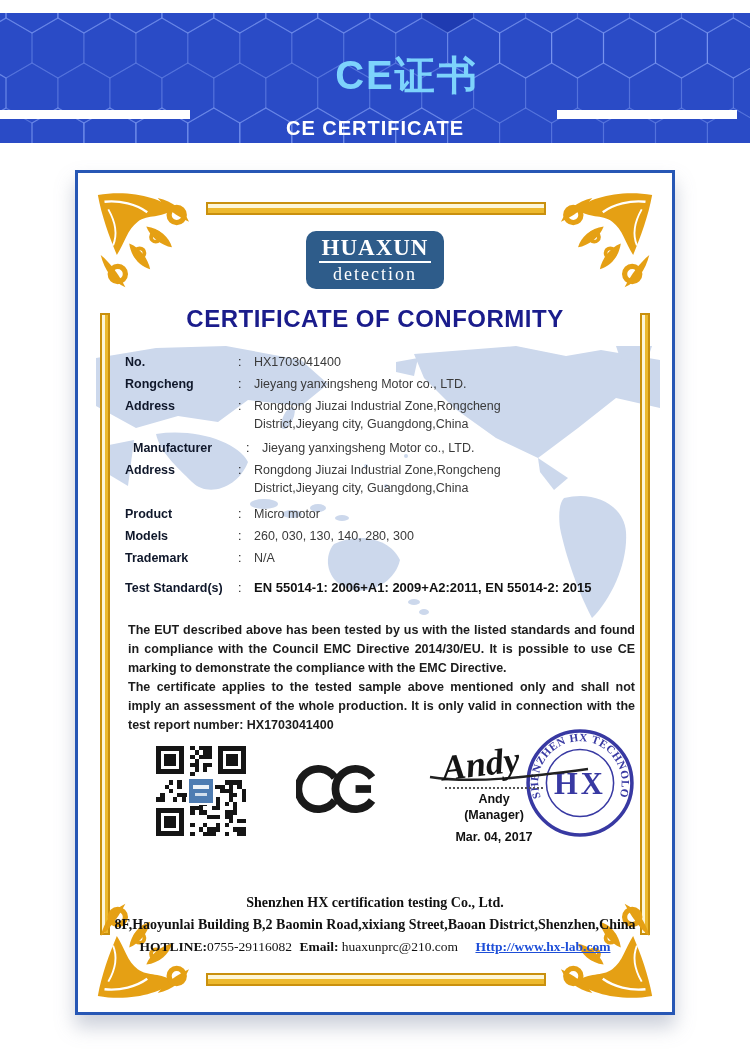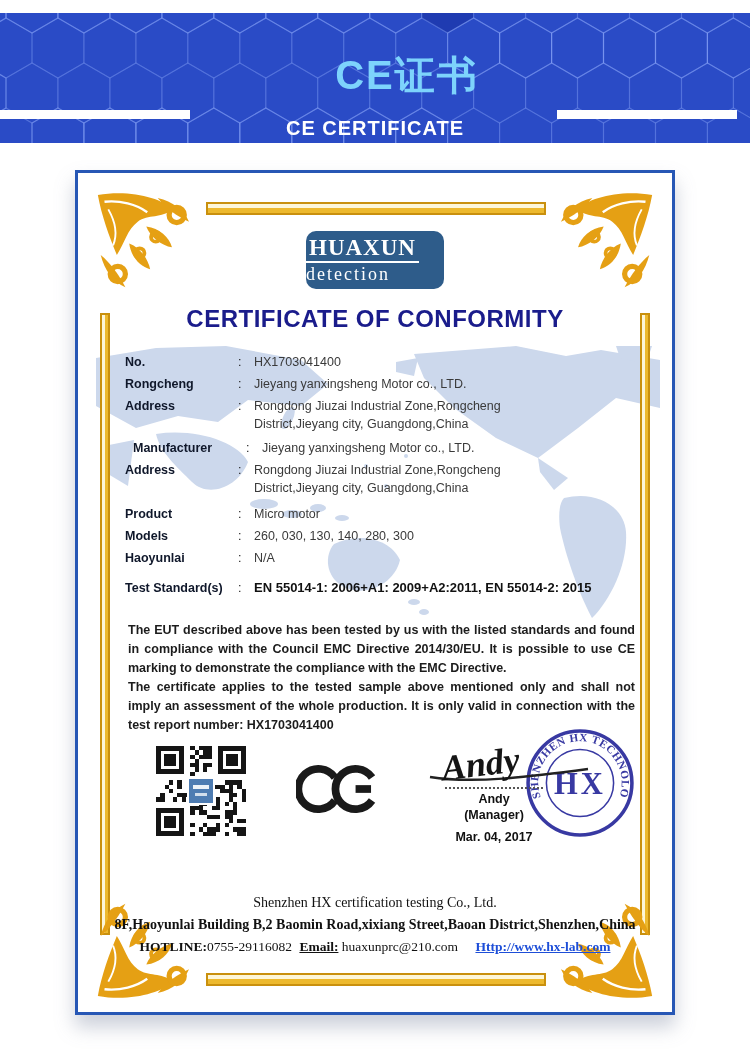"HUAXUN" .logo { text-align: left -> center }
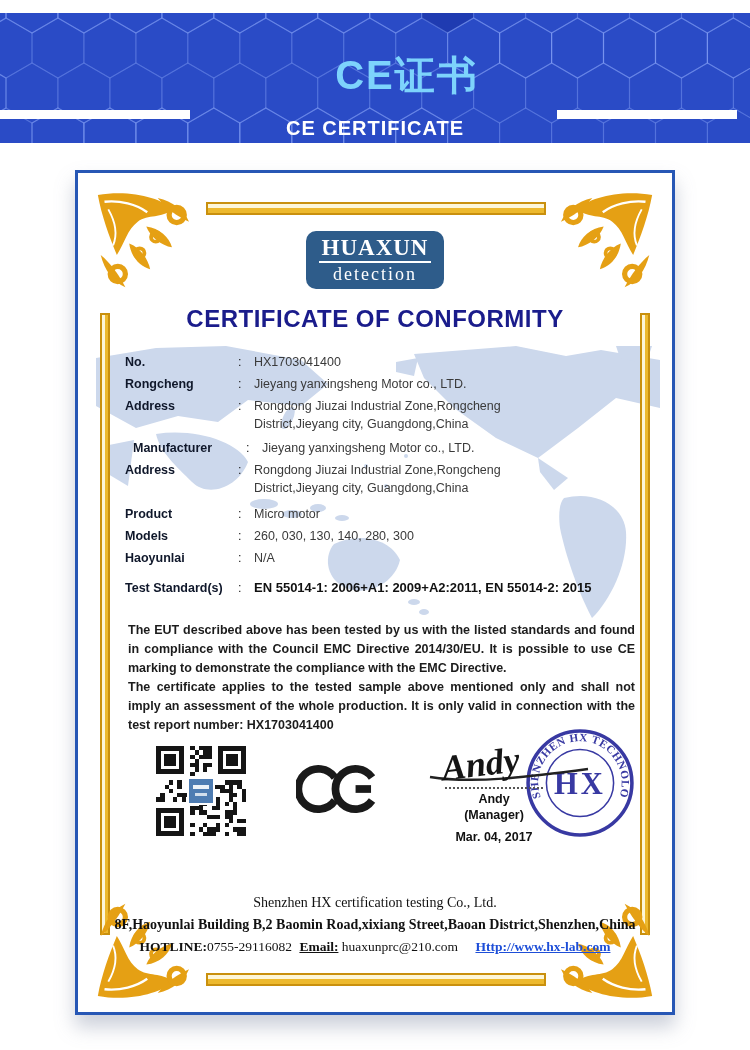"Haoyunlai" span.lbl { text: Haoyunlai -> Trademark }
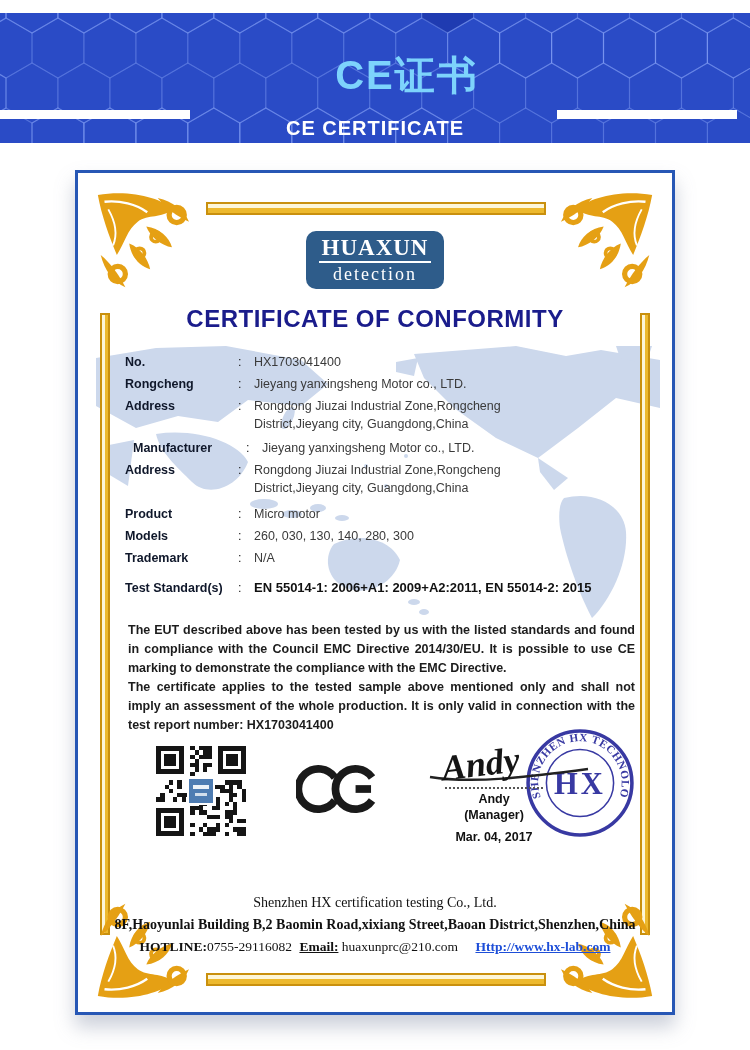"Shenzhen HX certification testing Co.," .f1 { font-weight: normal -> bold }
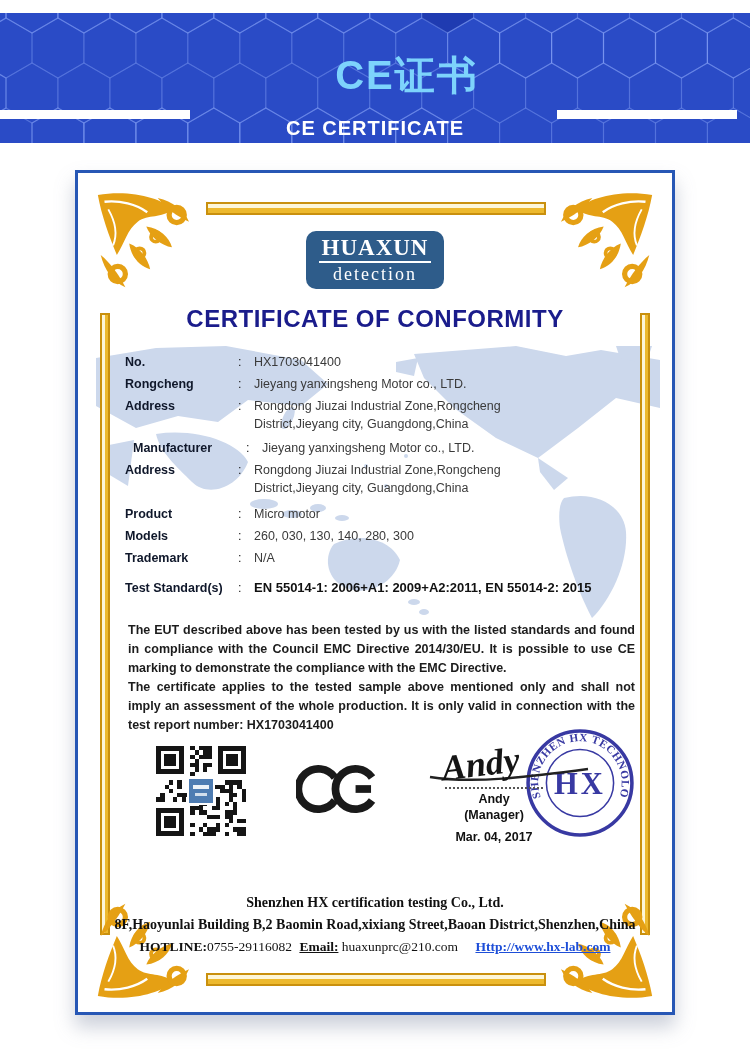"Email:" .f3 .sp { text-decoration: underline -> none }
